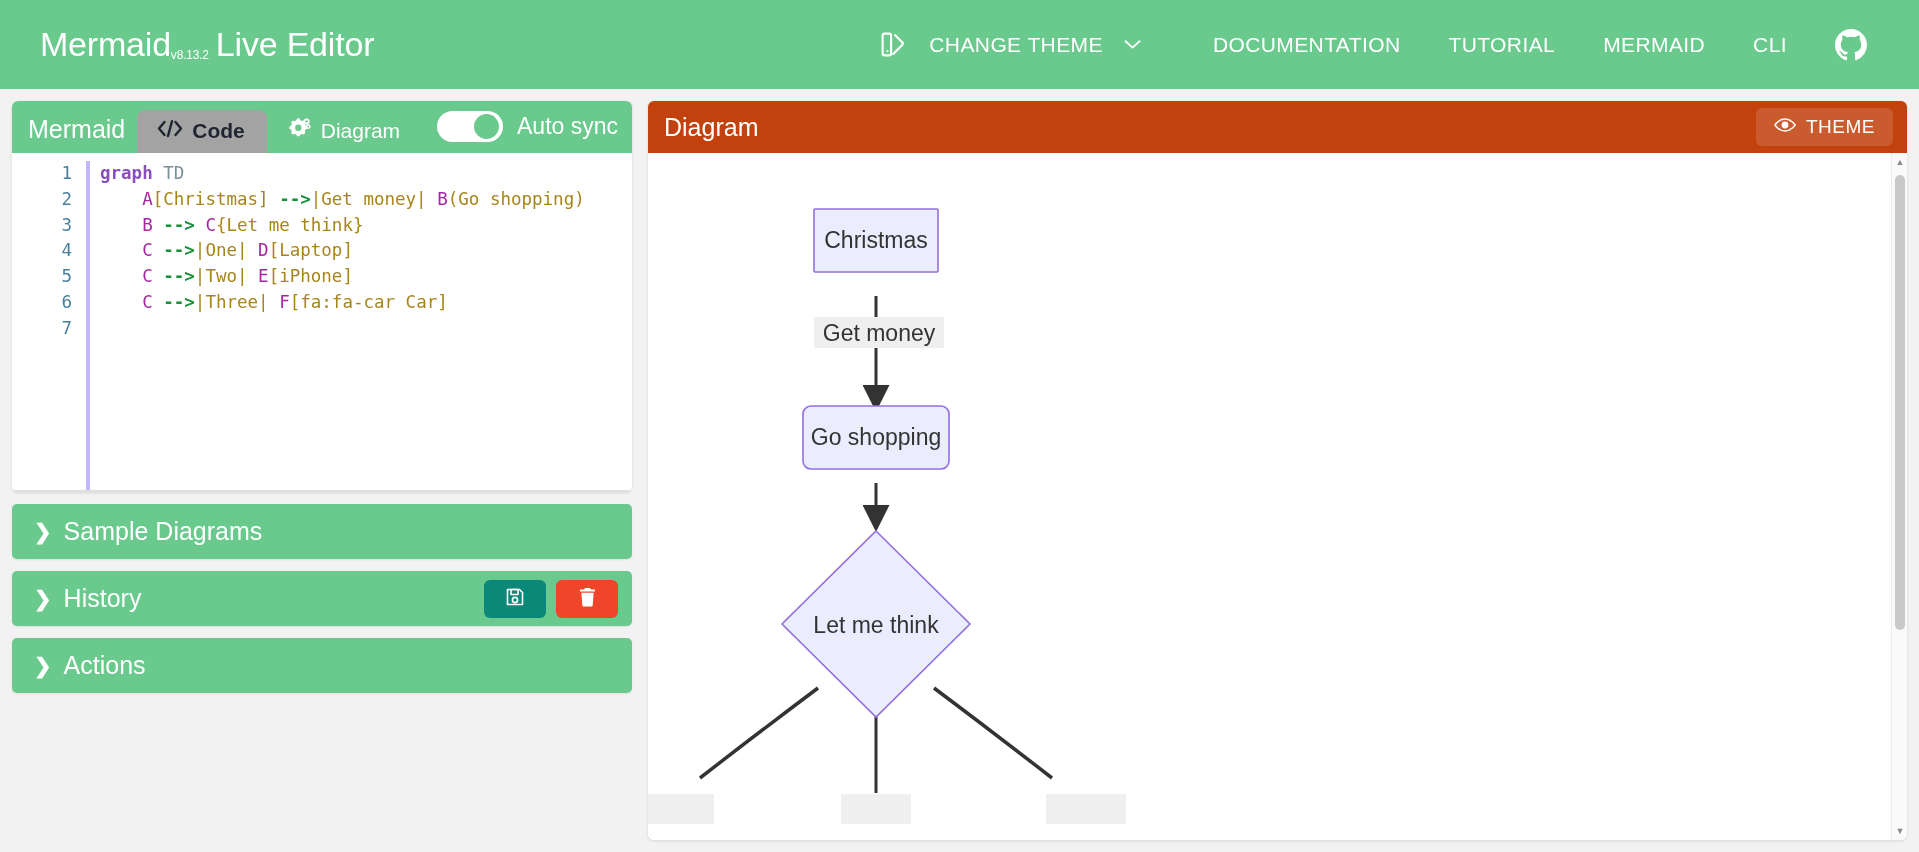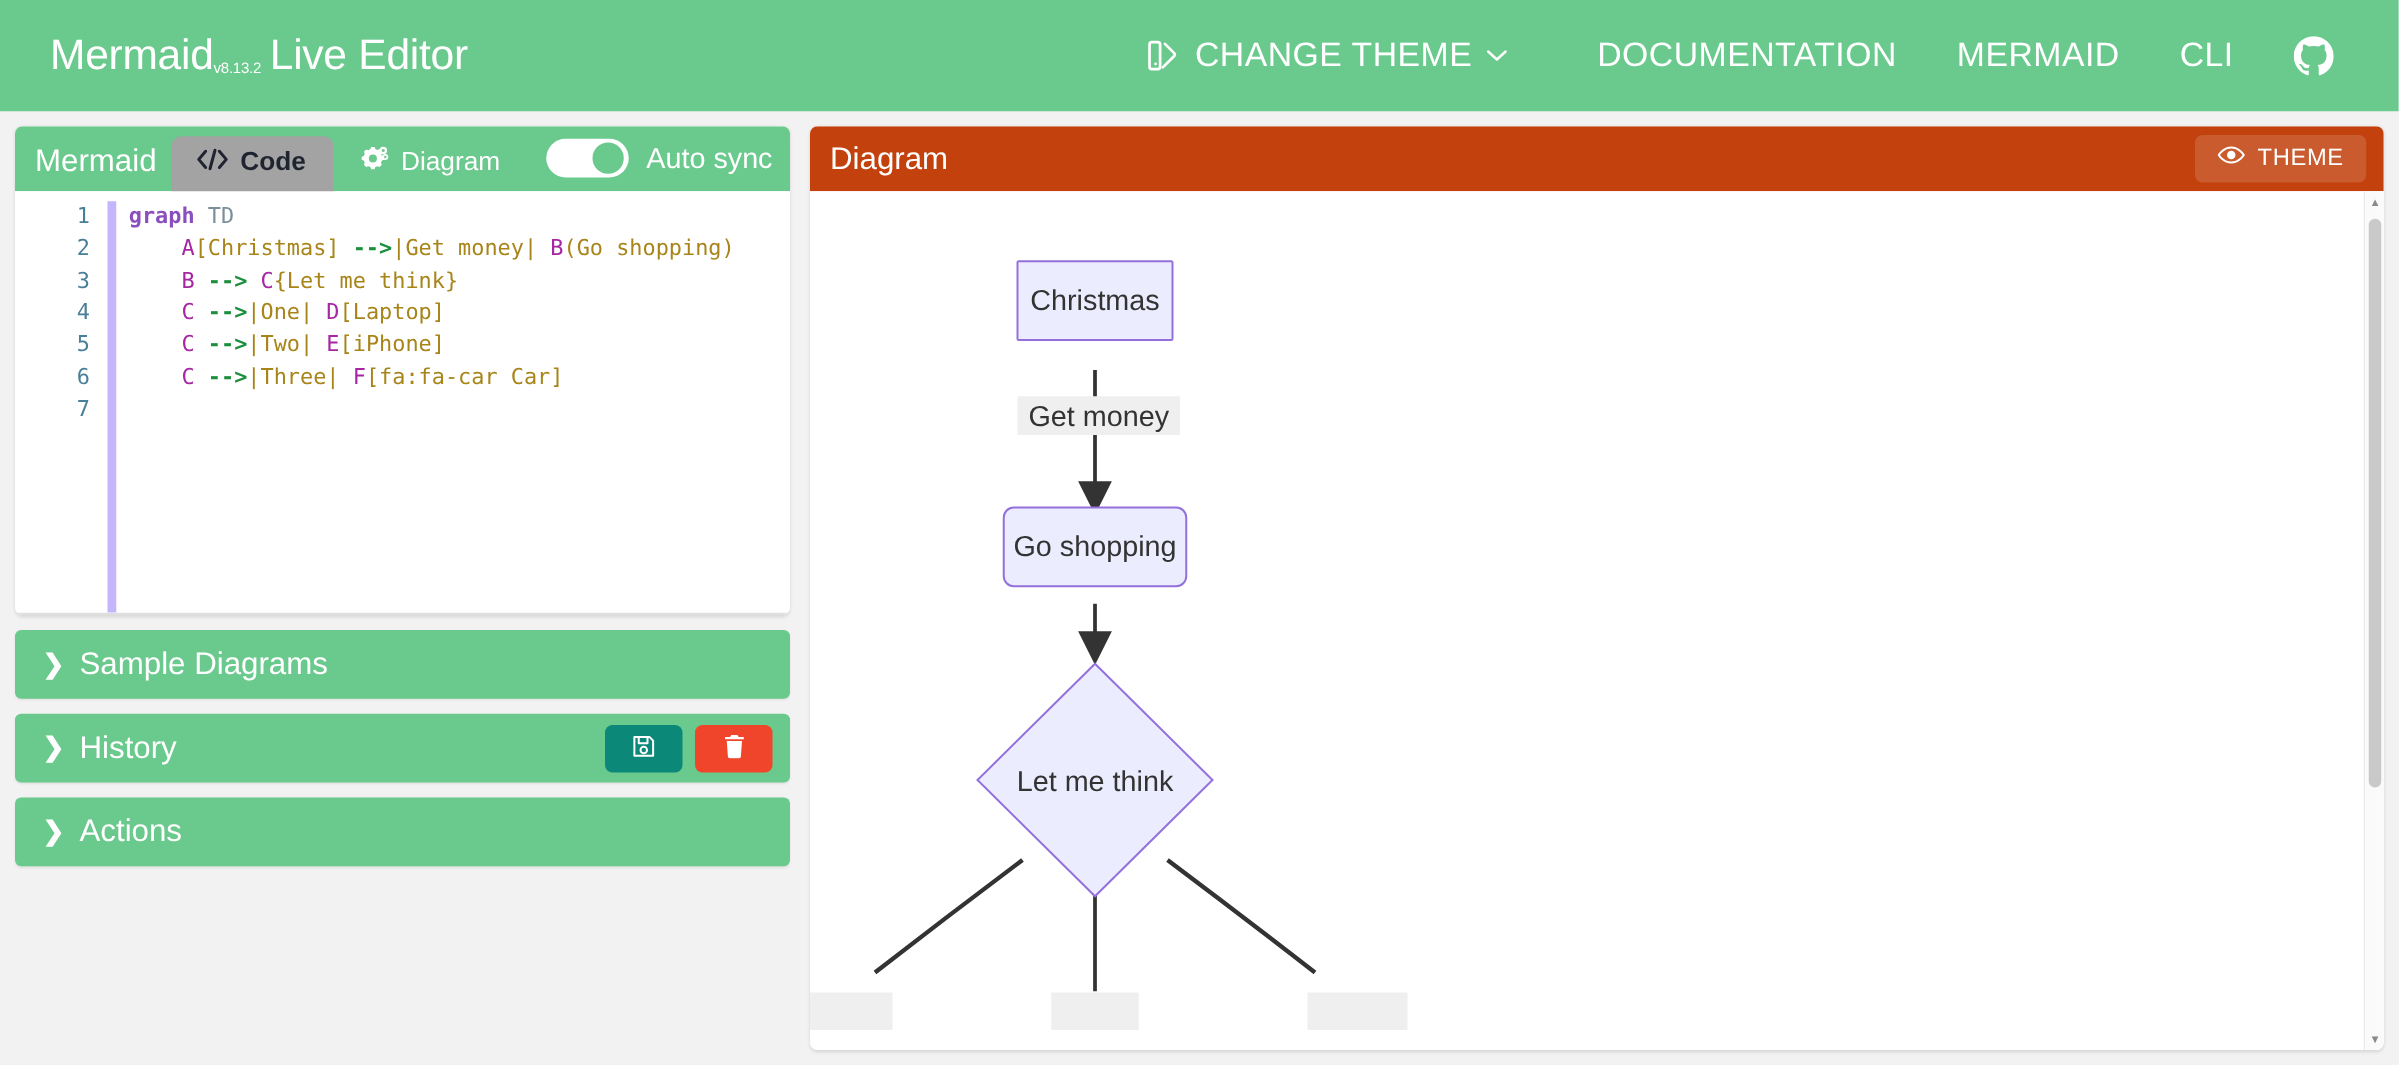"CHANGE THEME" .nav-item { font-size: 27px -> 21px; gap: 11px -> 21px }
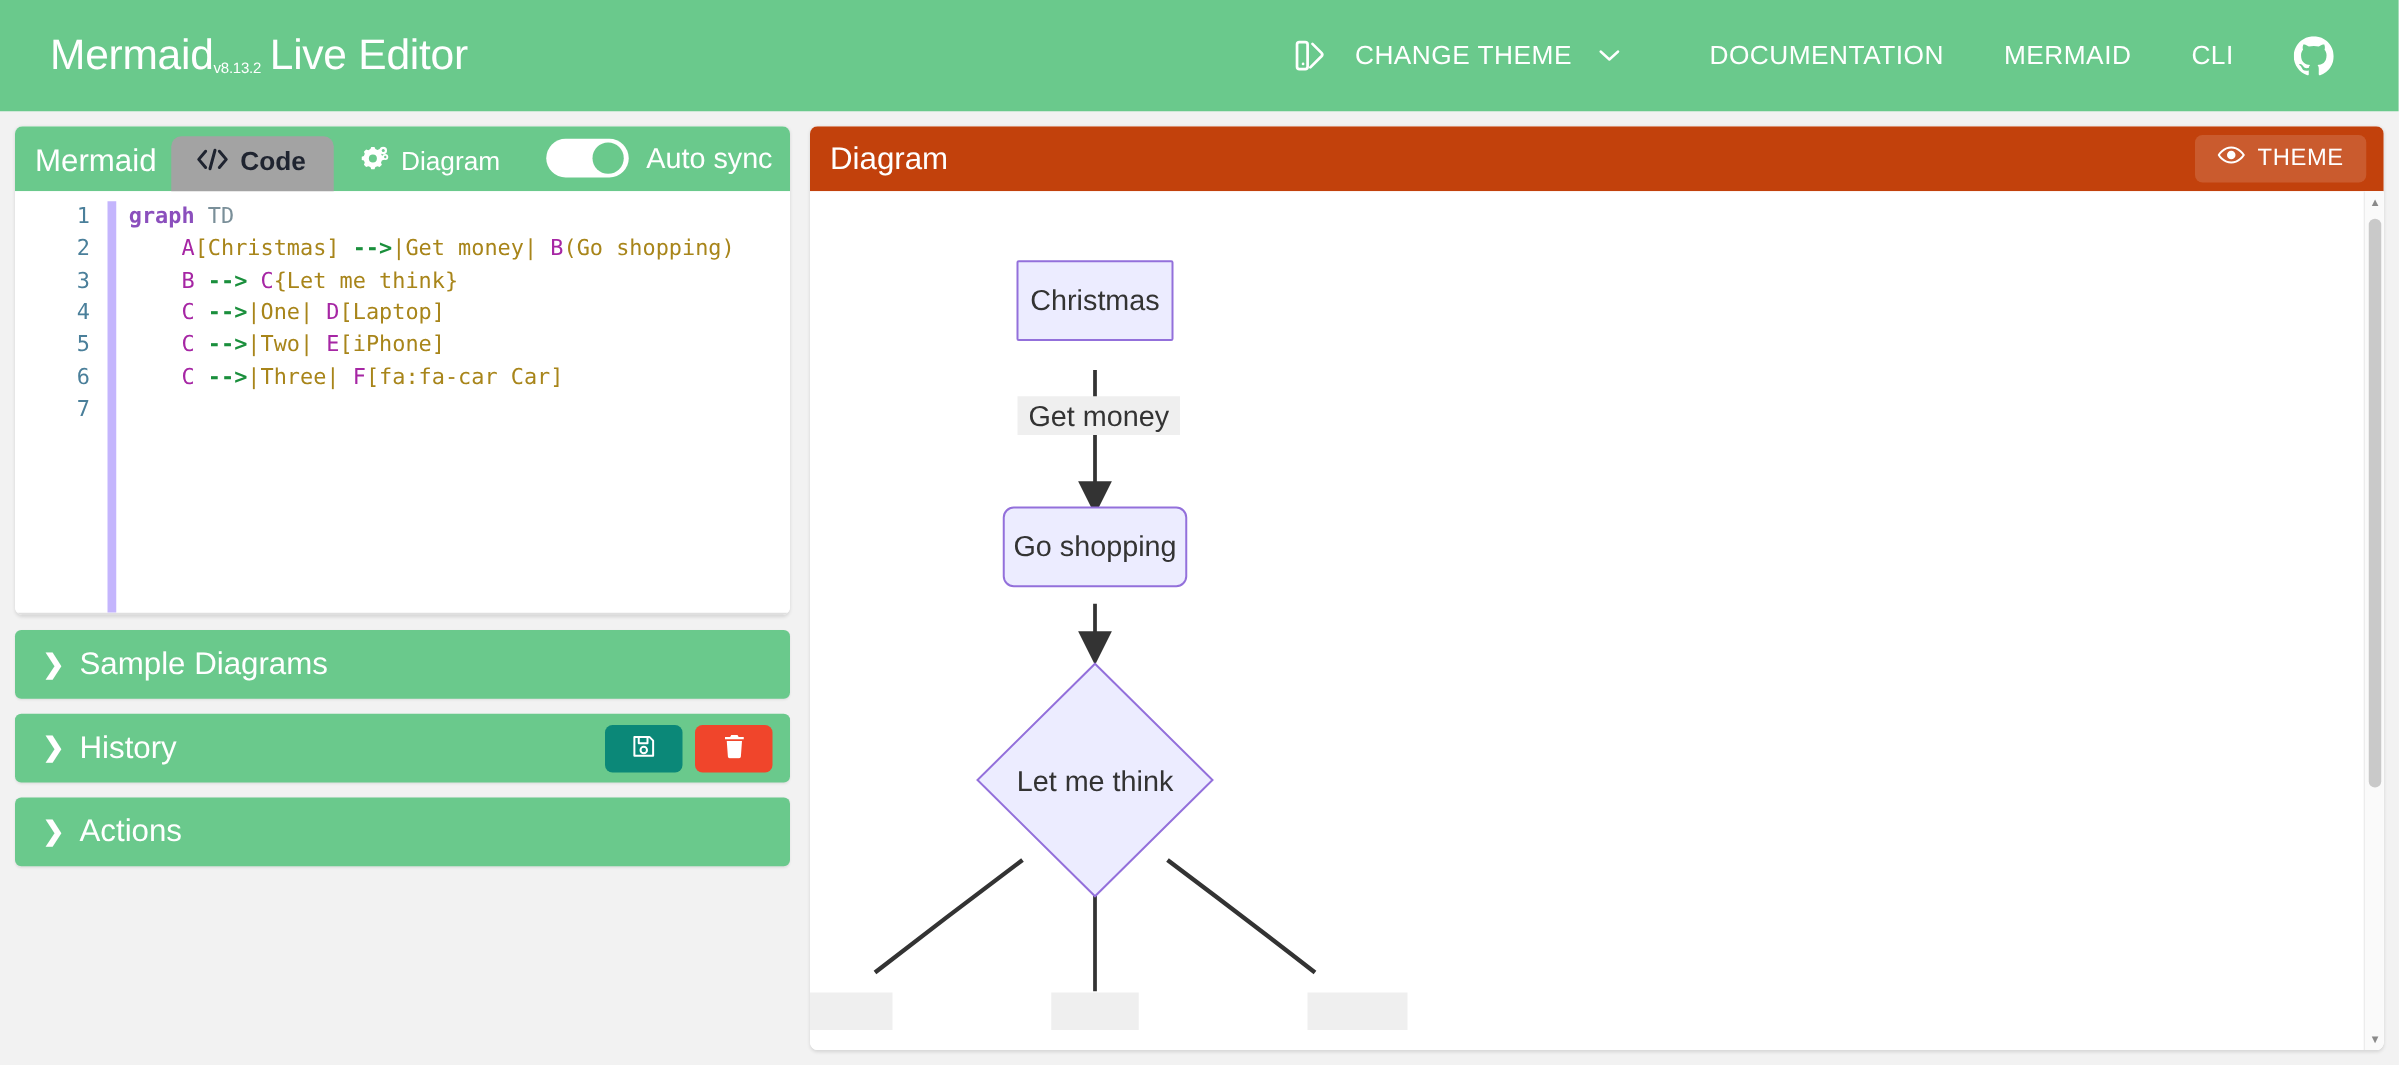"TUTORIAL" a.nav-item { html: none -> <a> <span>TUTORIAL</span> </a> }
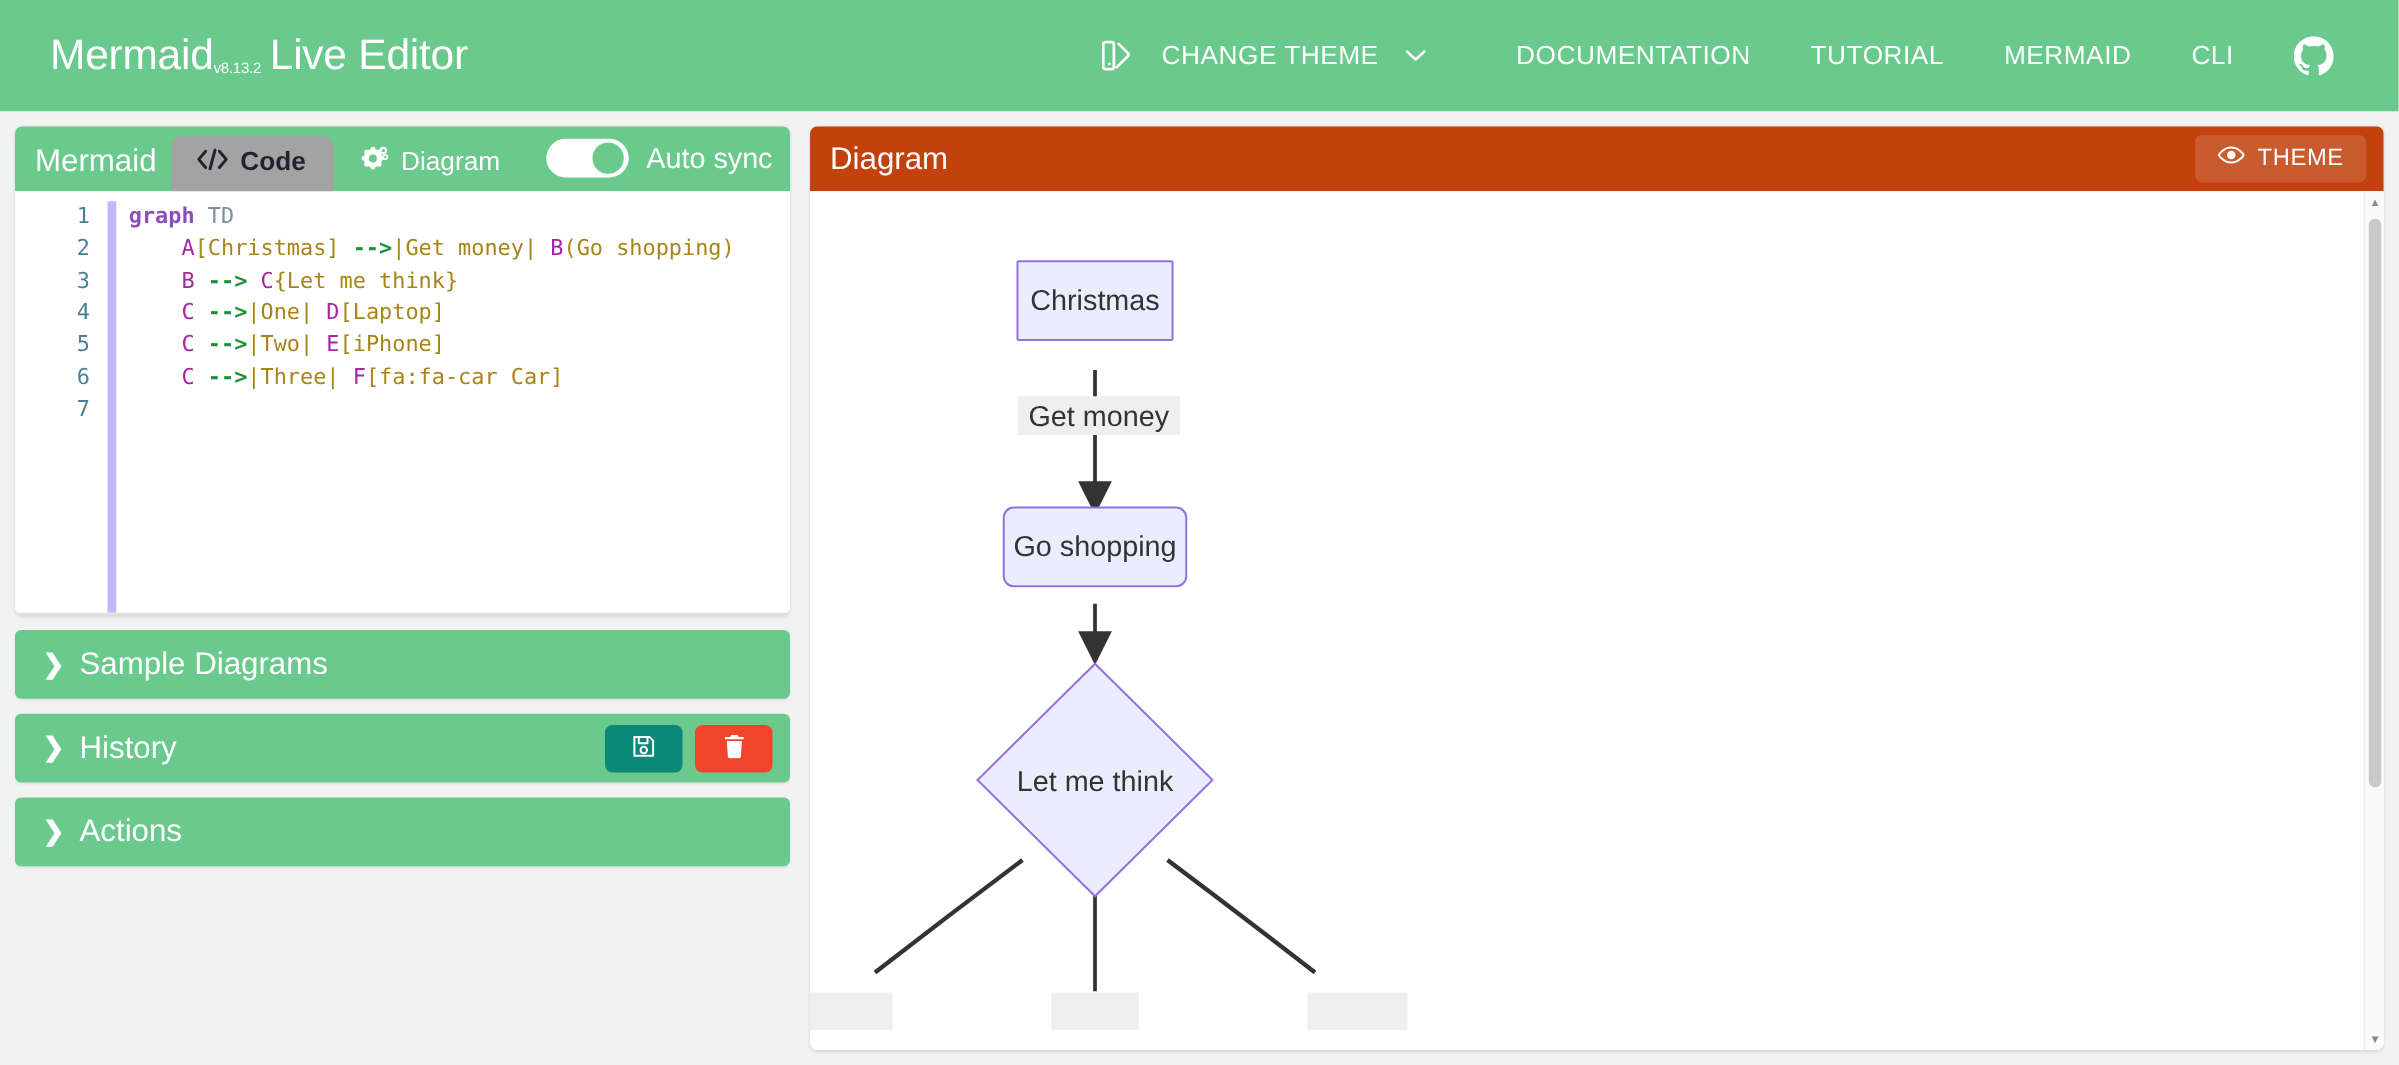"graph TD" .code-lines { border-left: 7px solid #c4b5fd -> 4px solid #c4b5fd }
